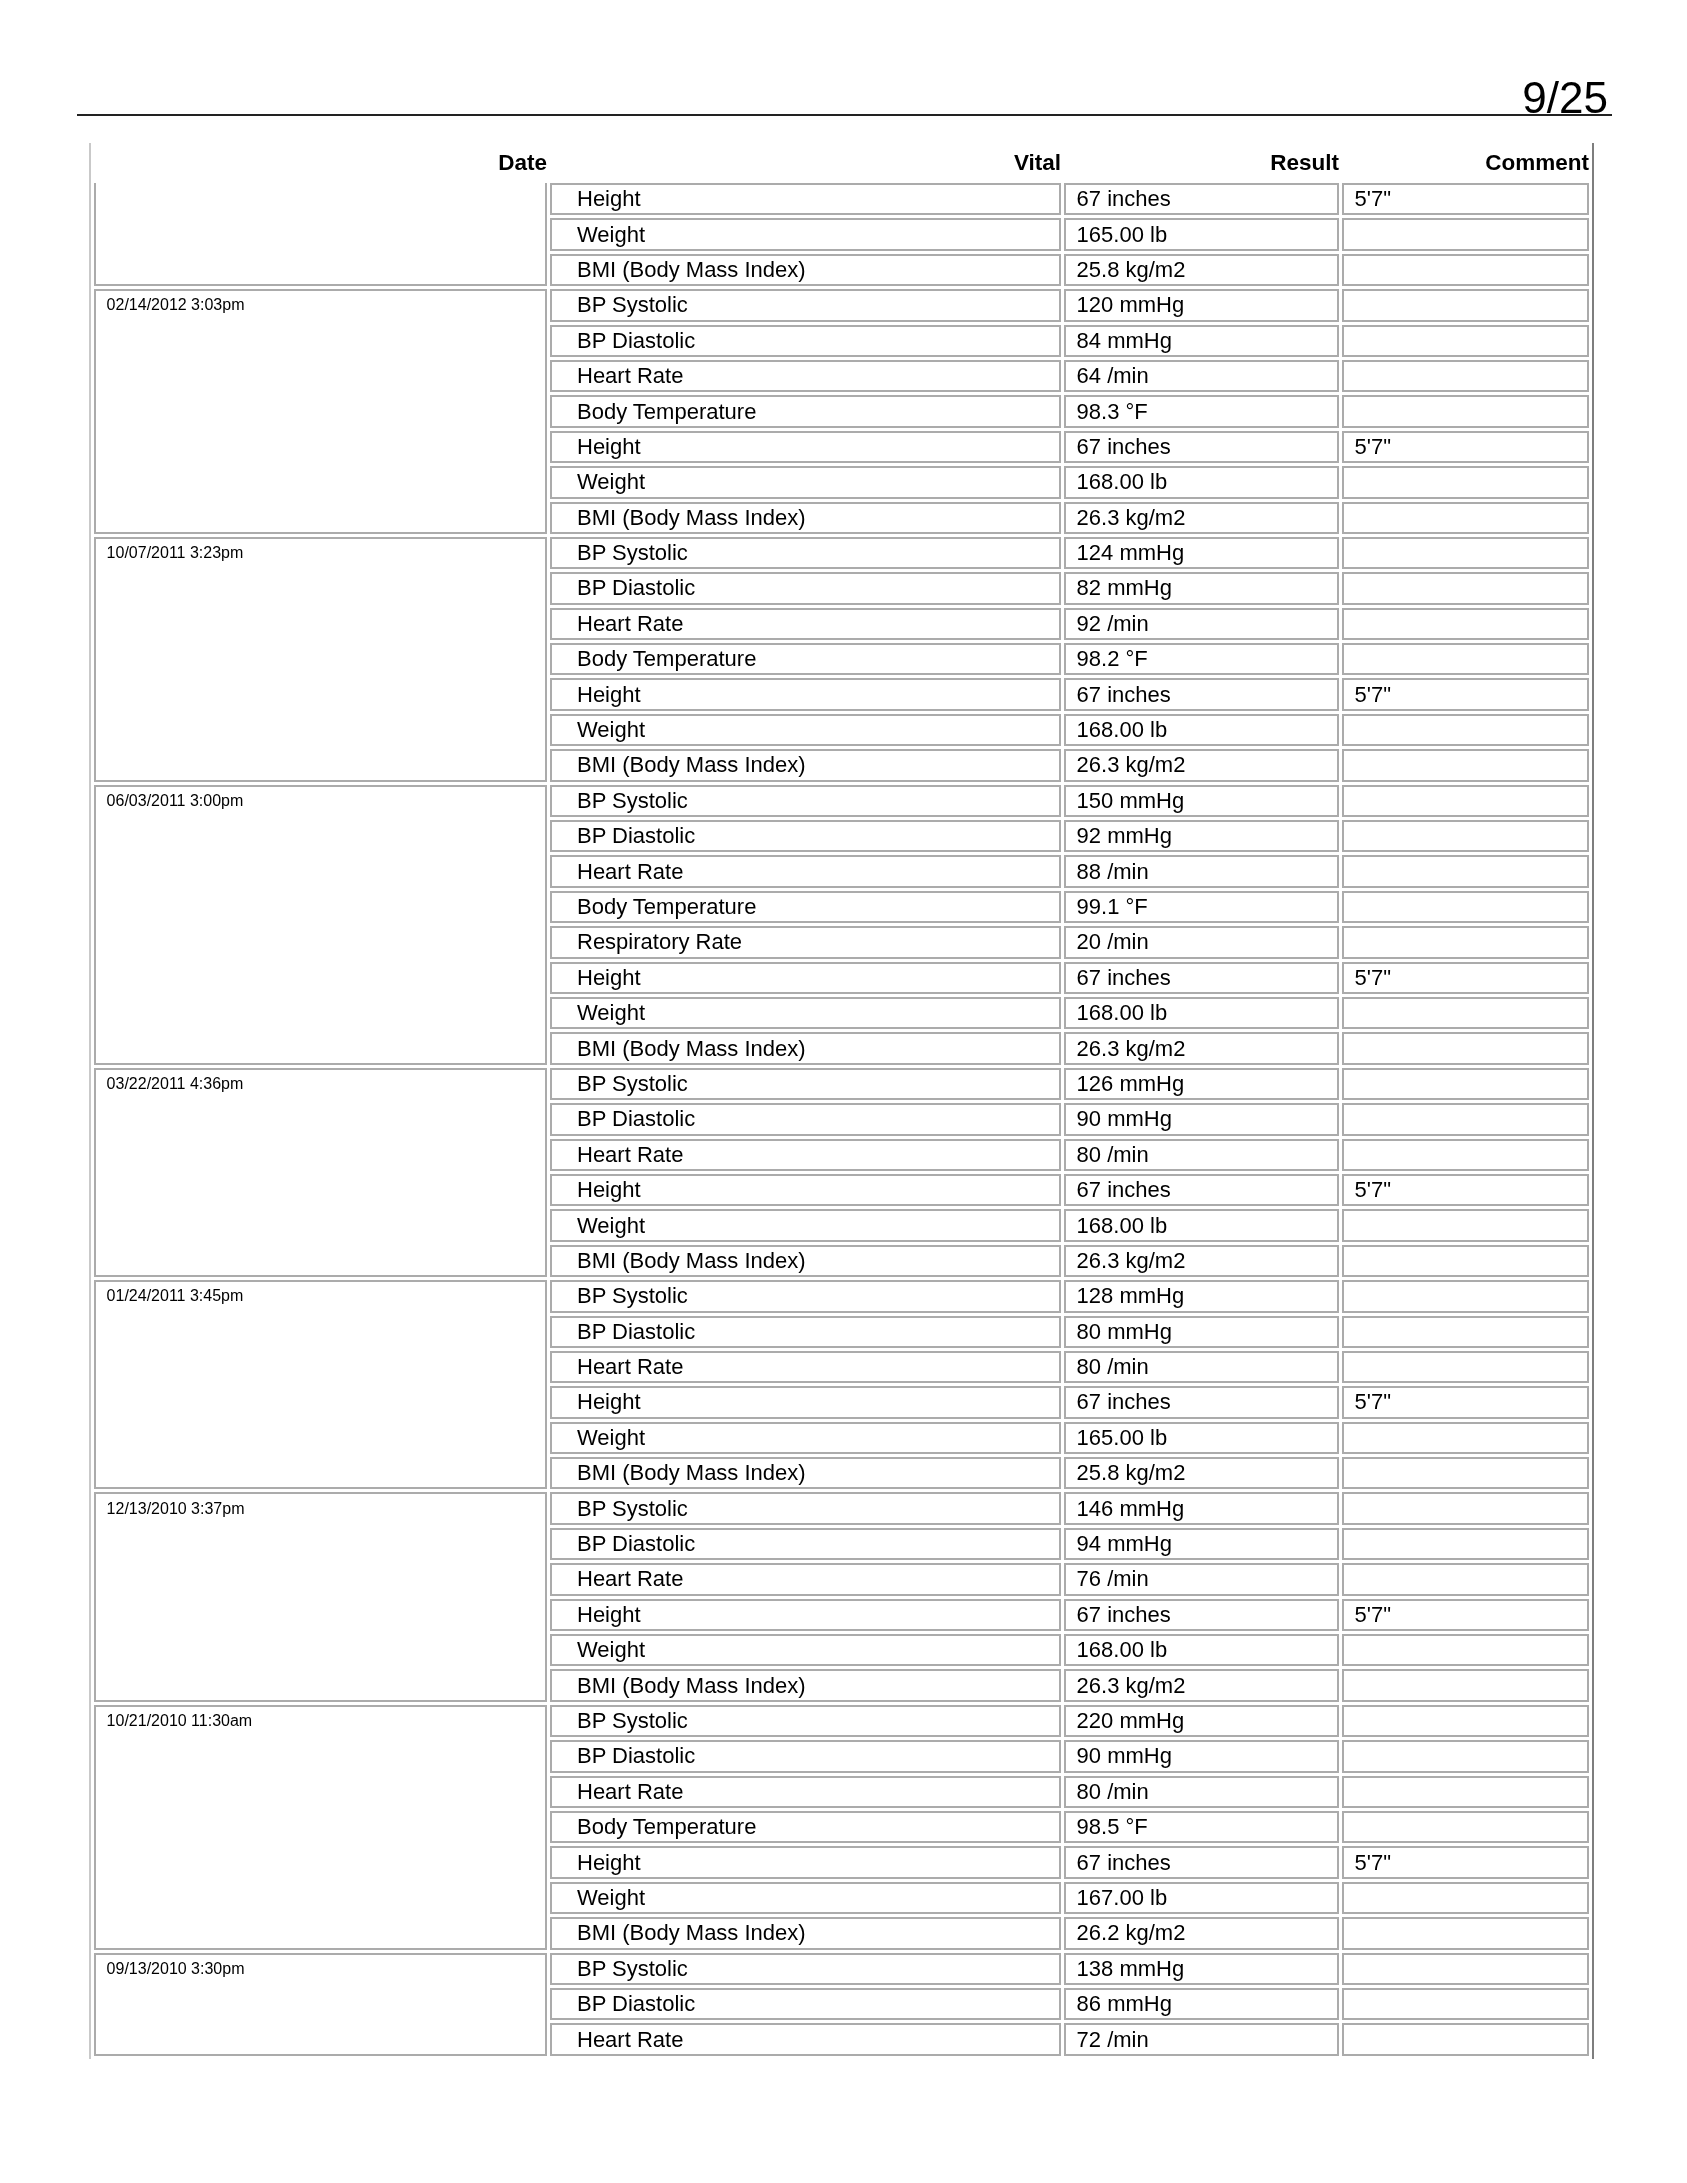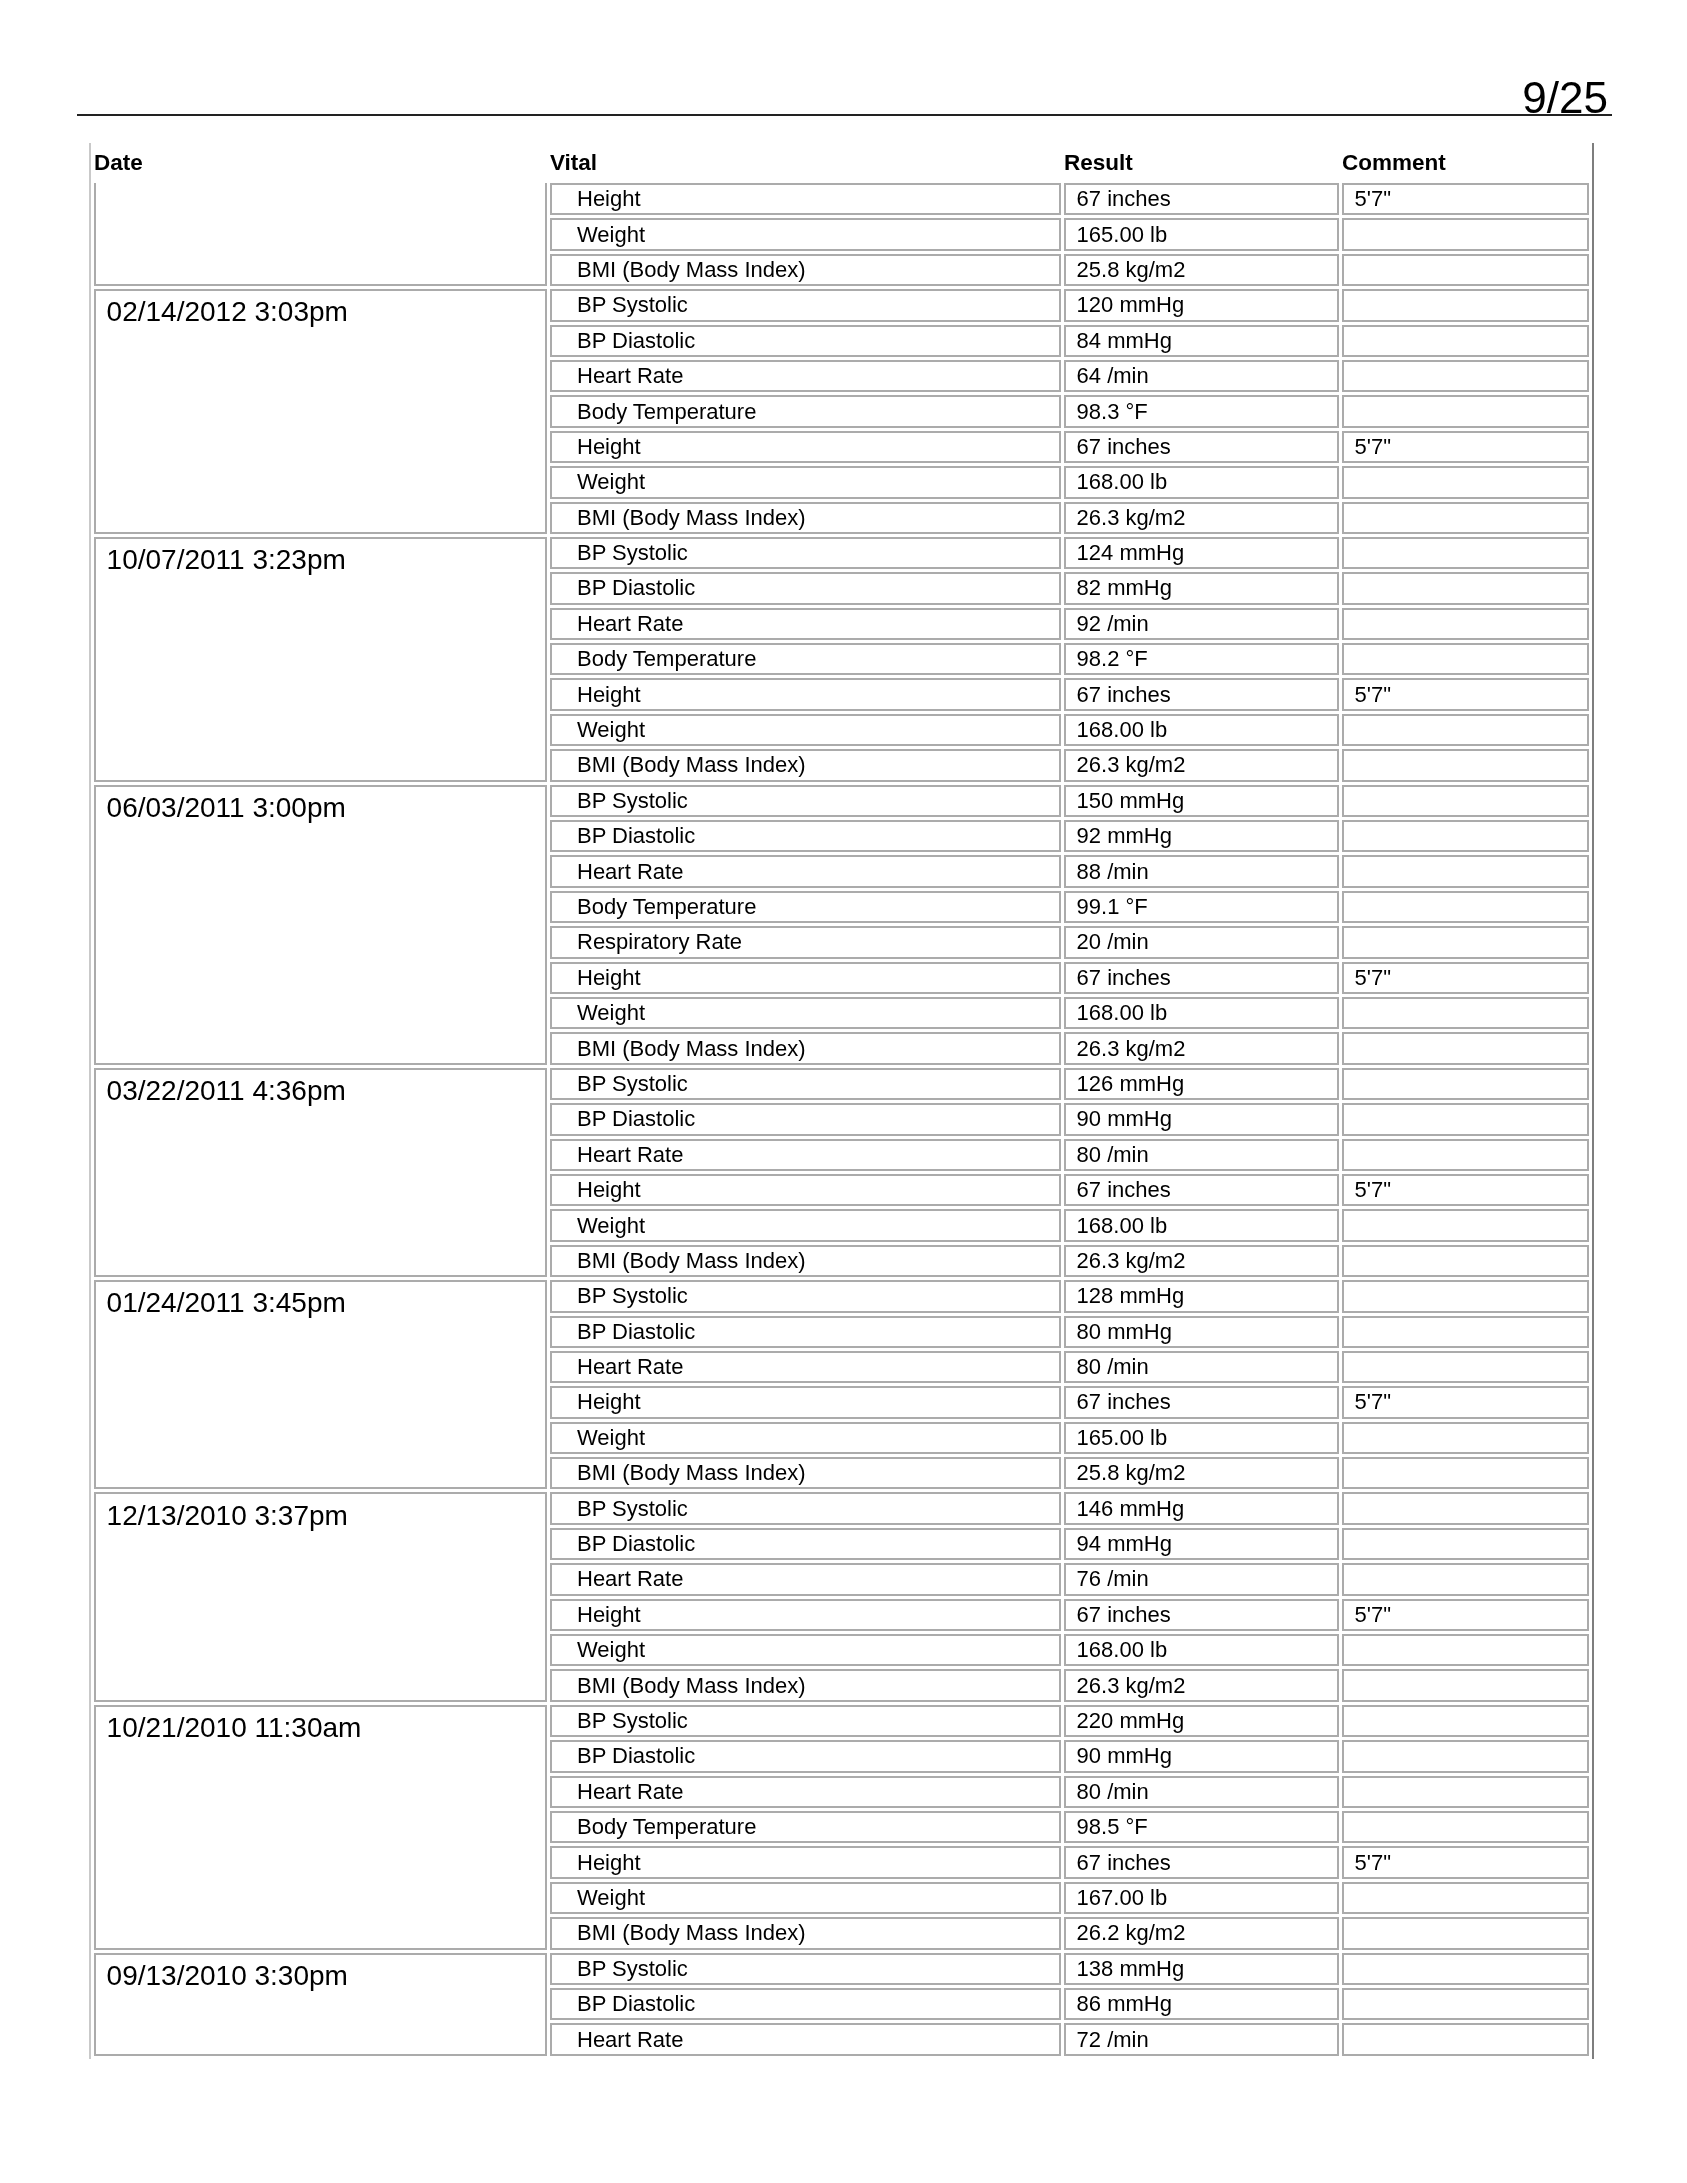"Date" th { text-align: left -> right }
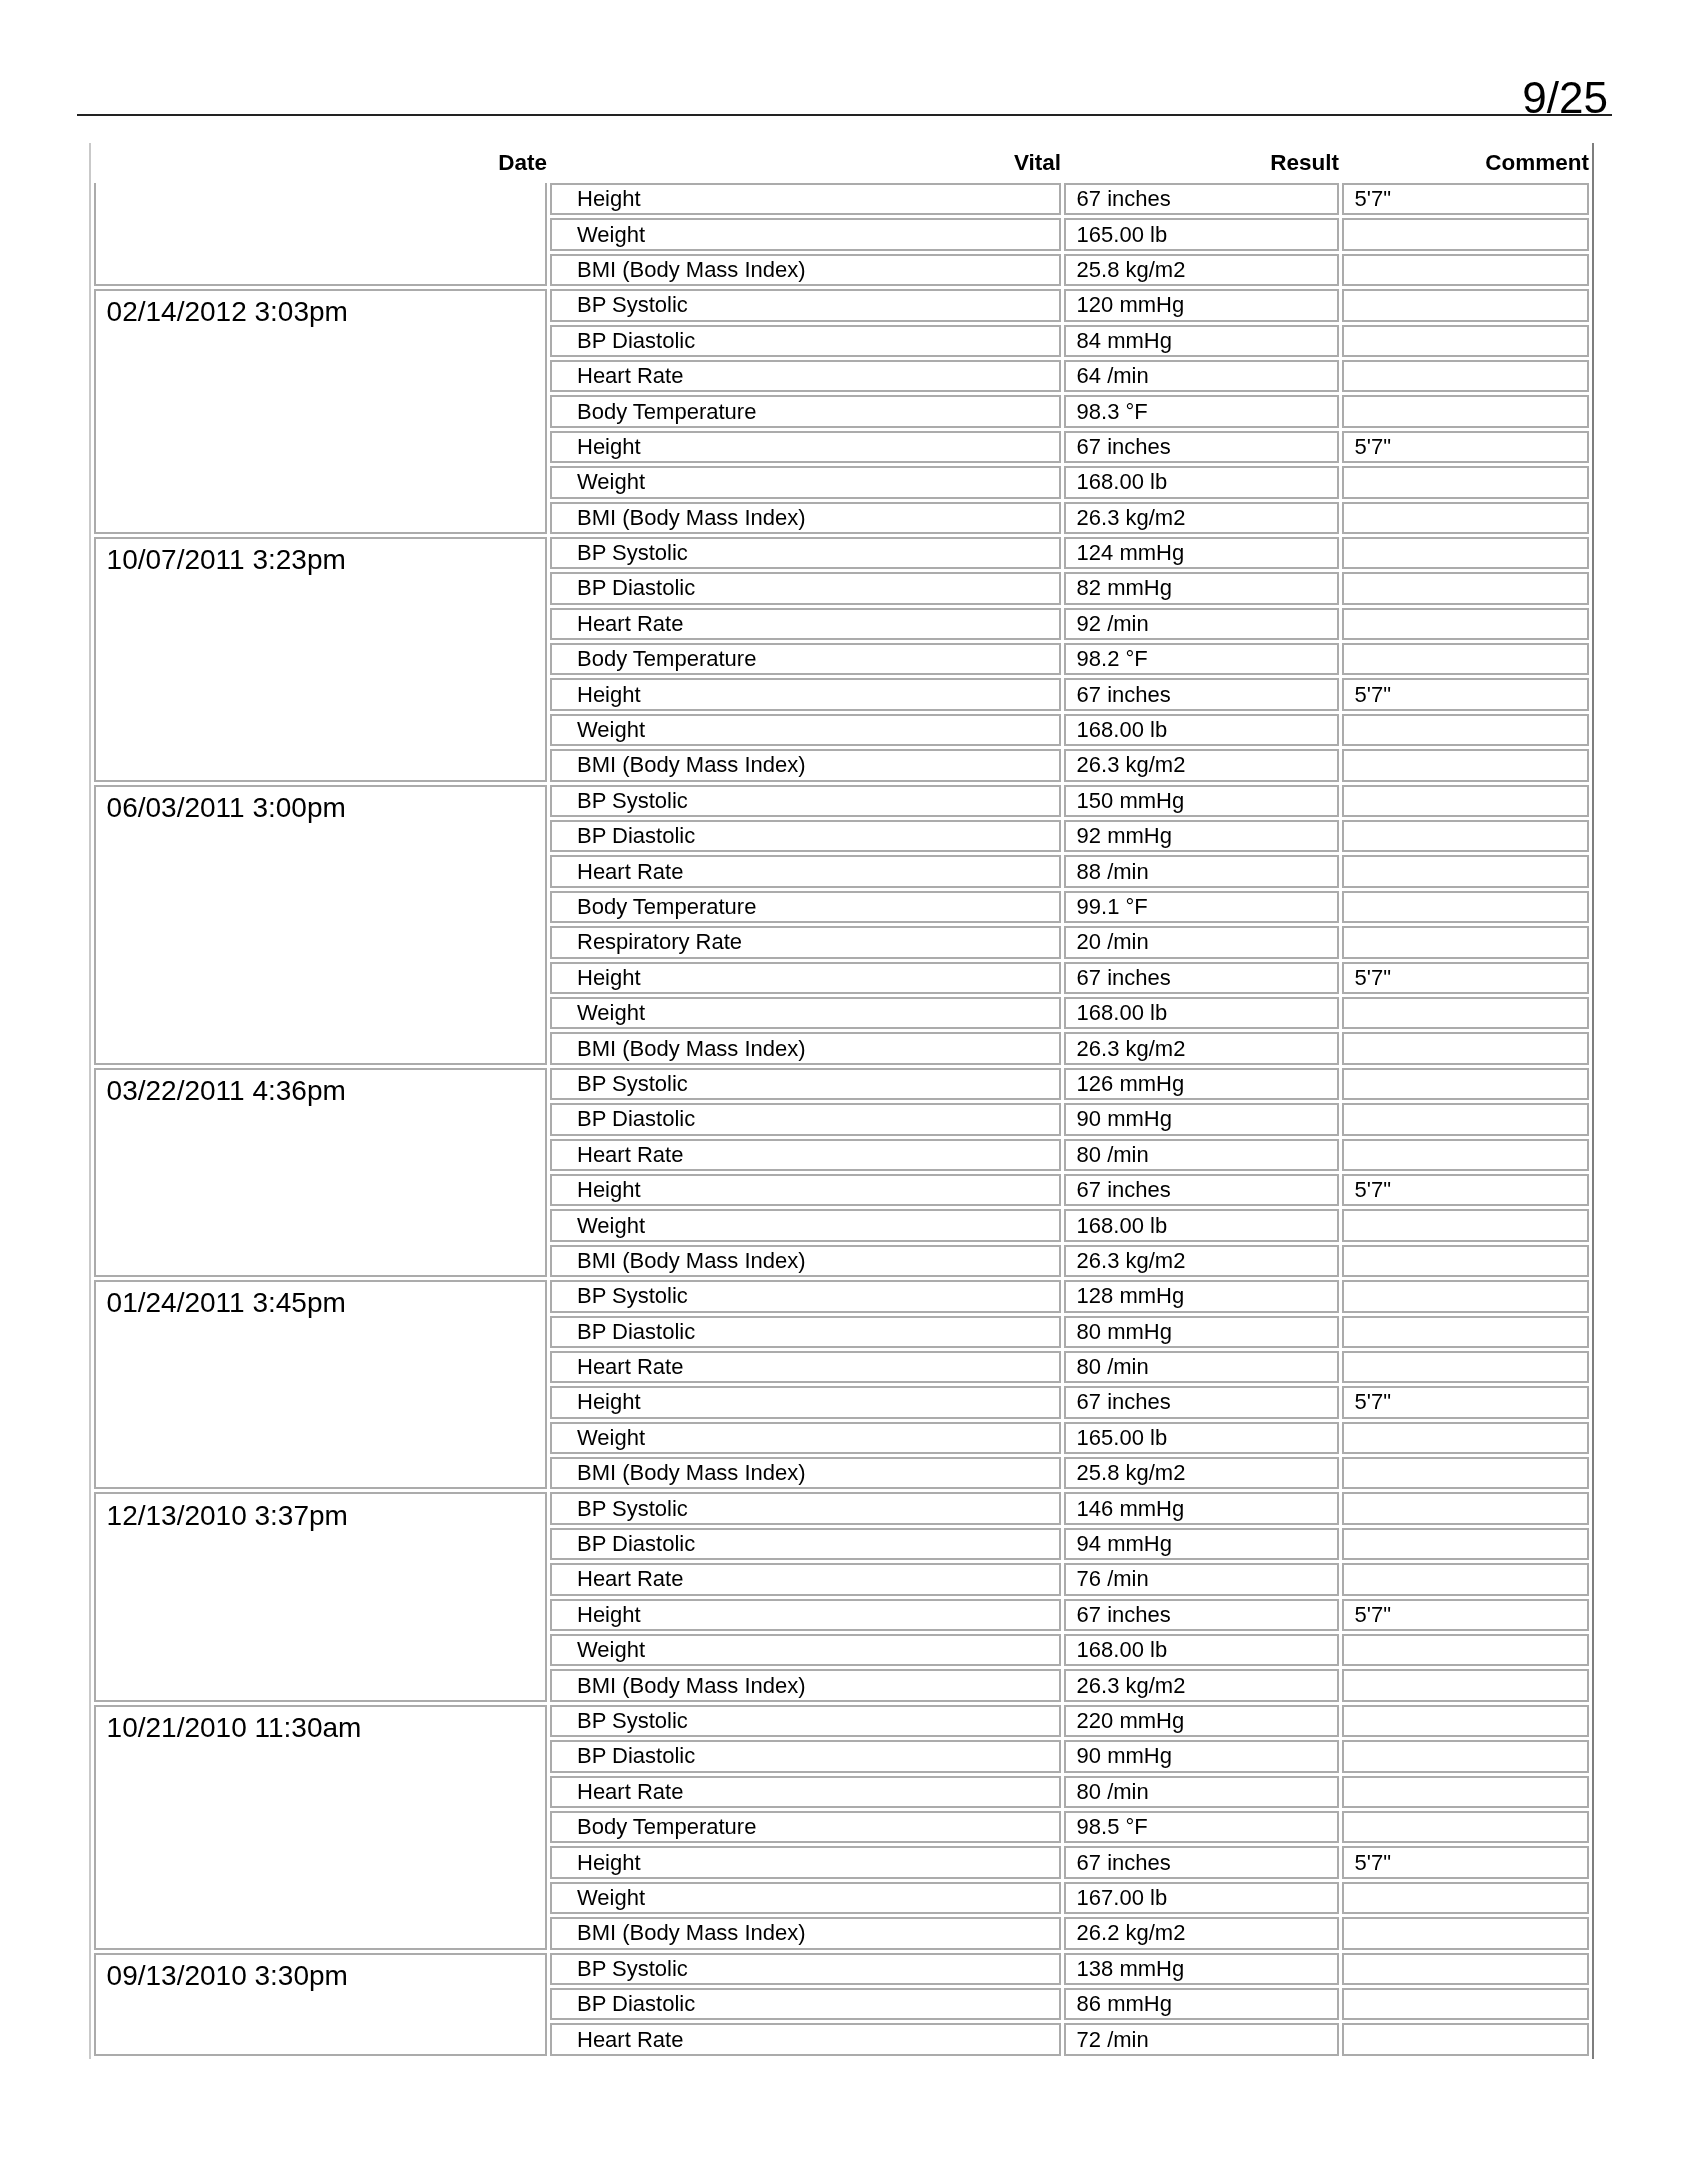"02/14/2012 3:03pm" td.date-cell { font-size: 28px -> 16px }
